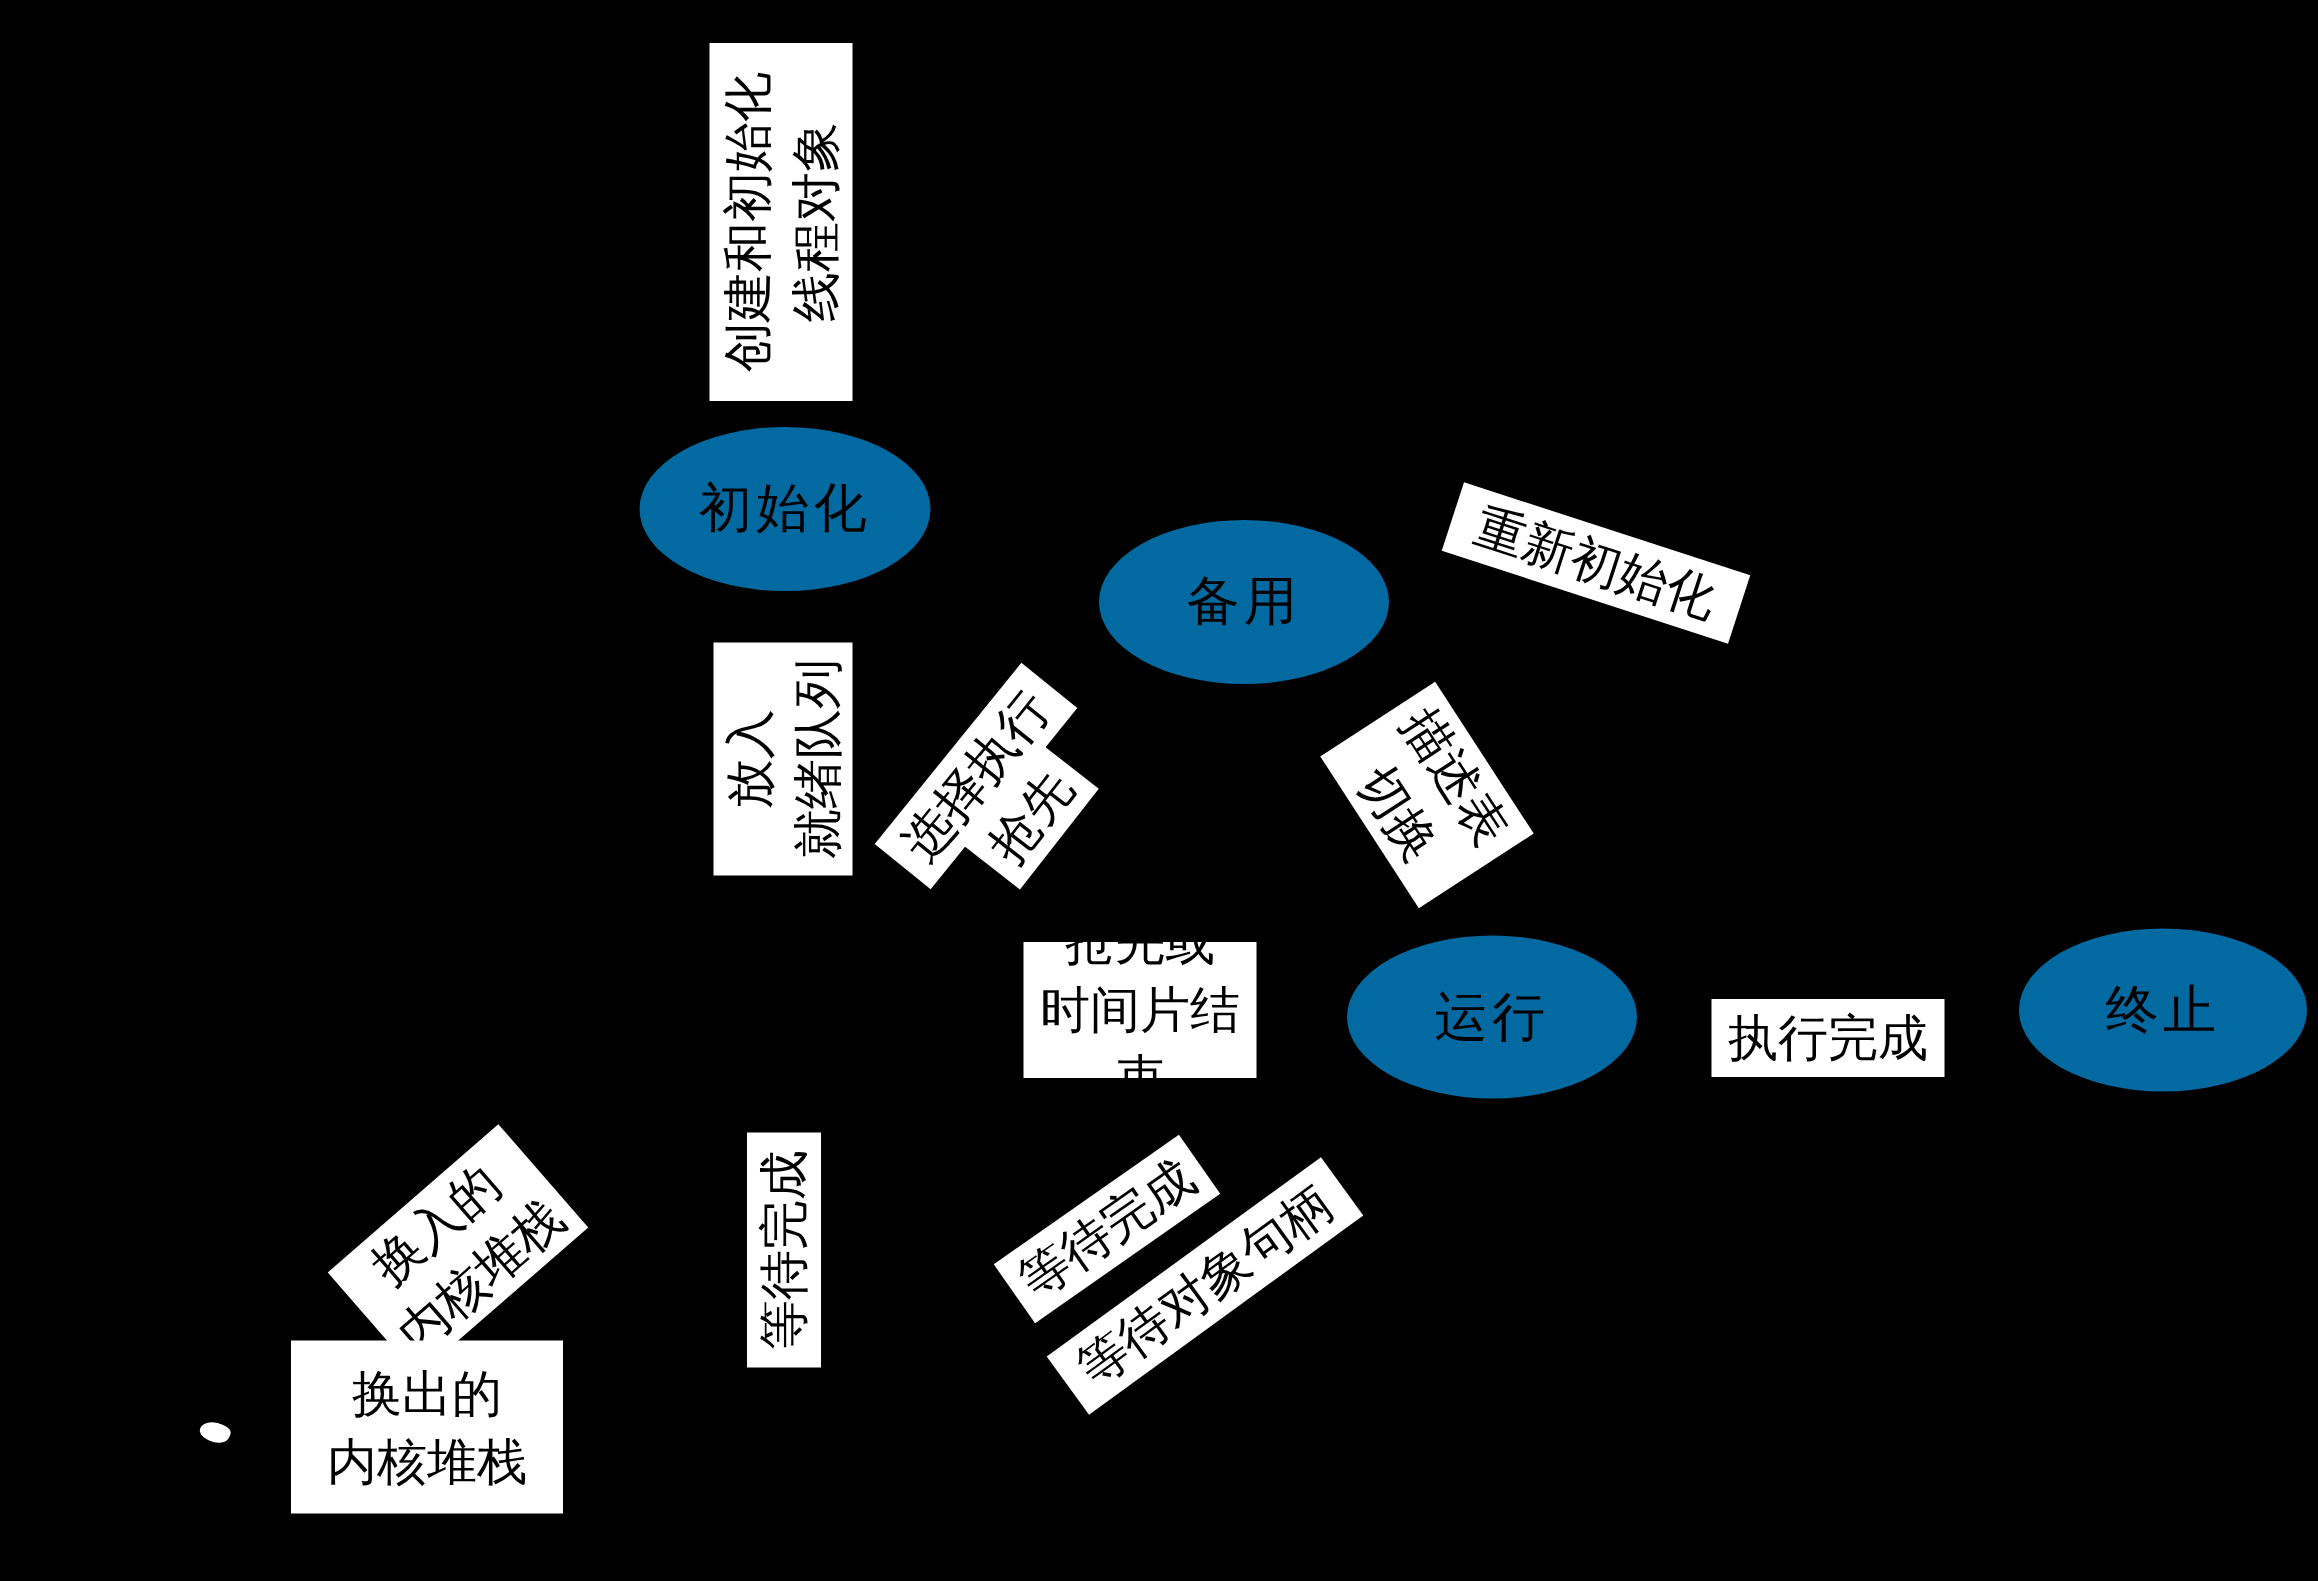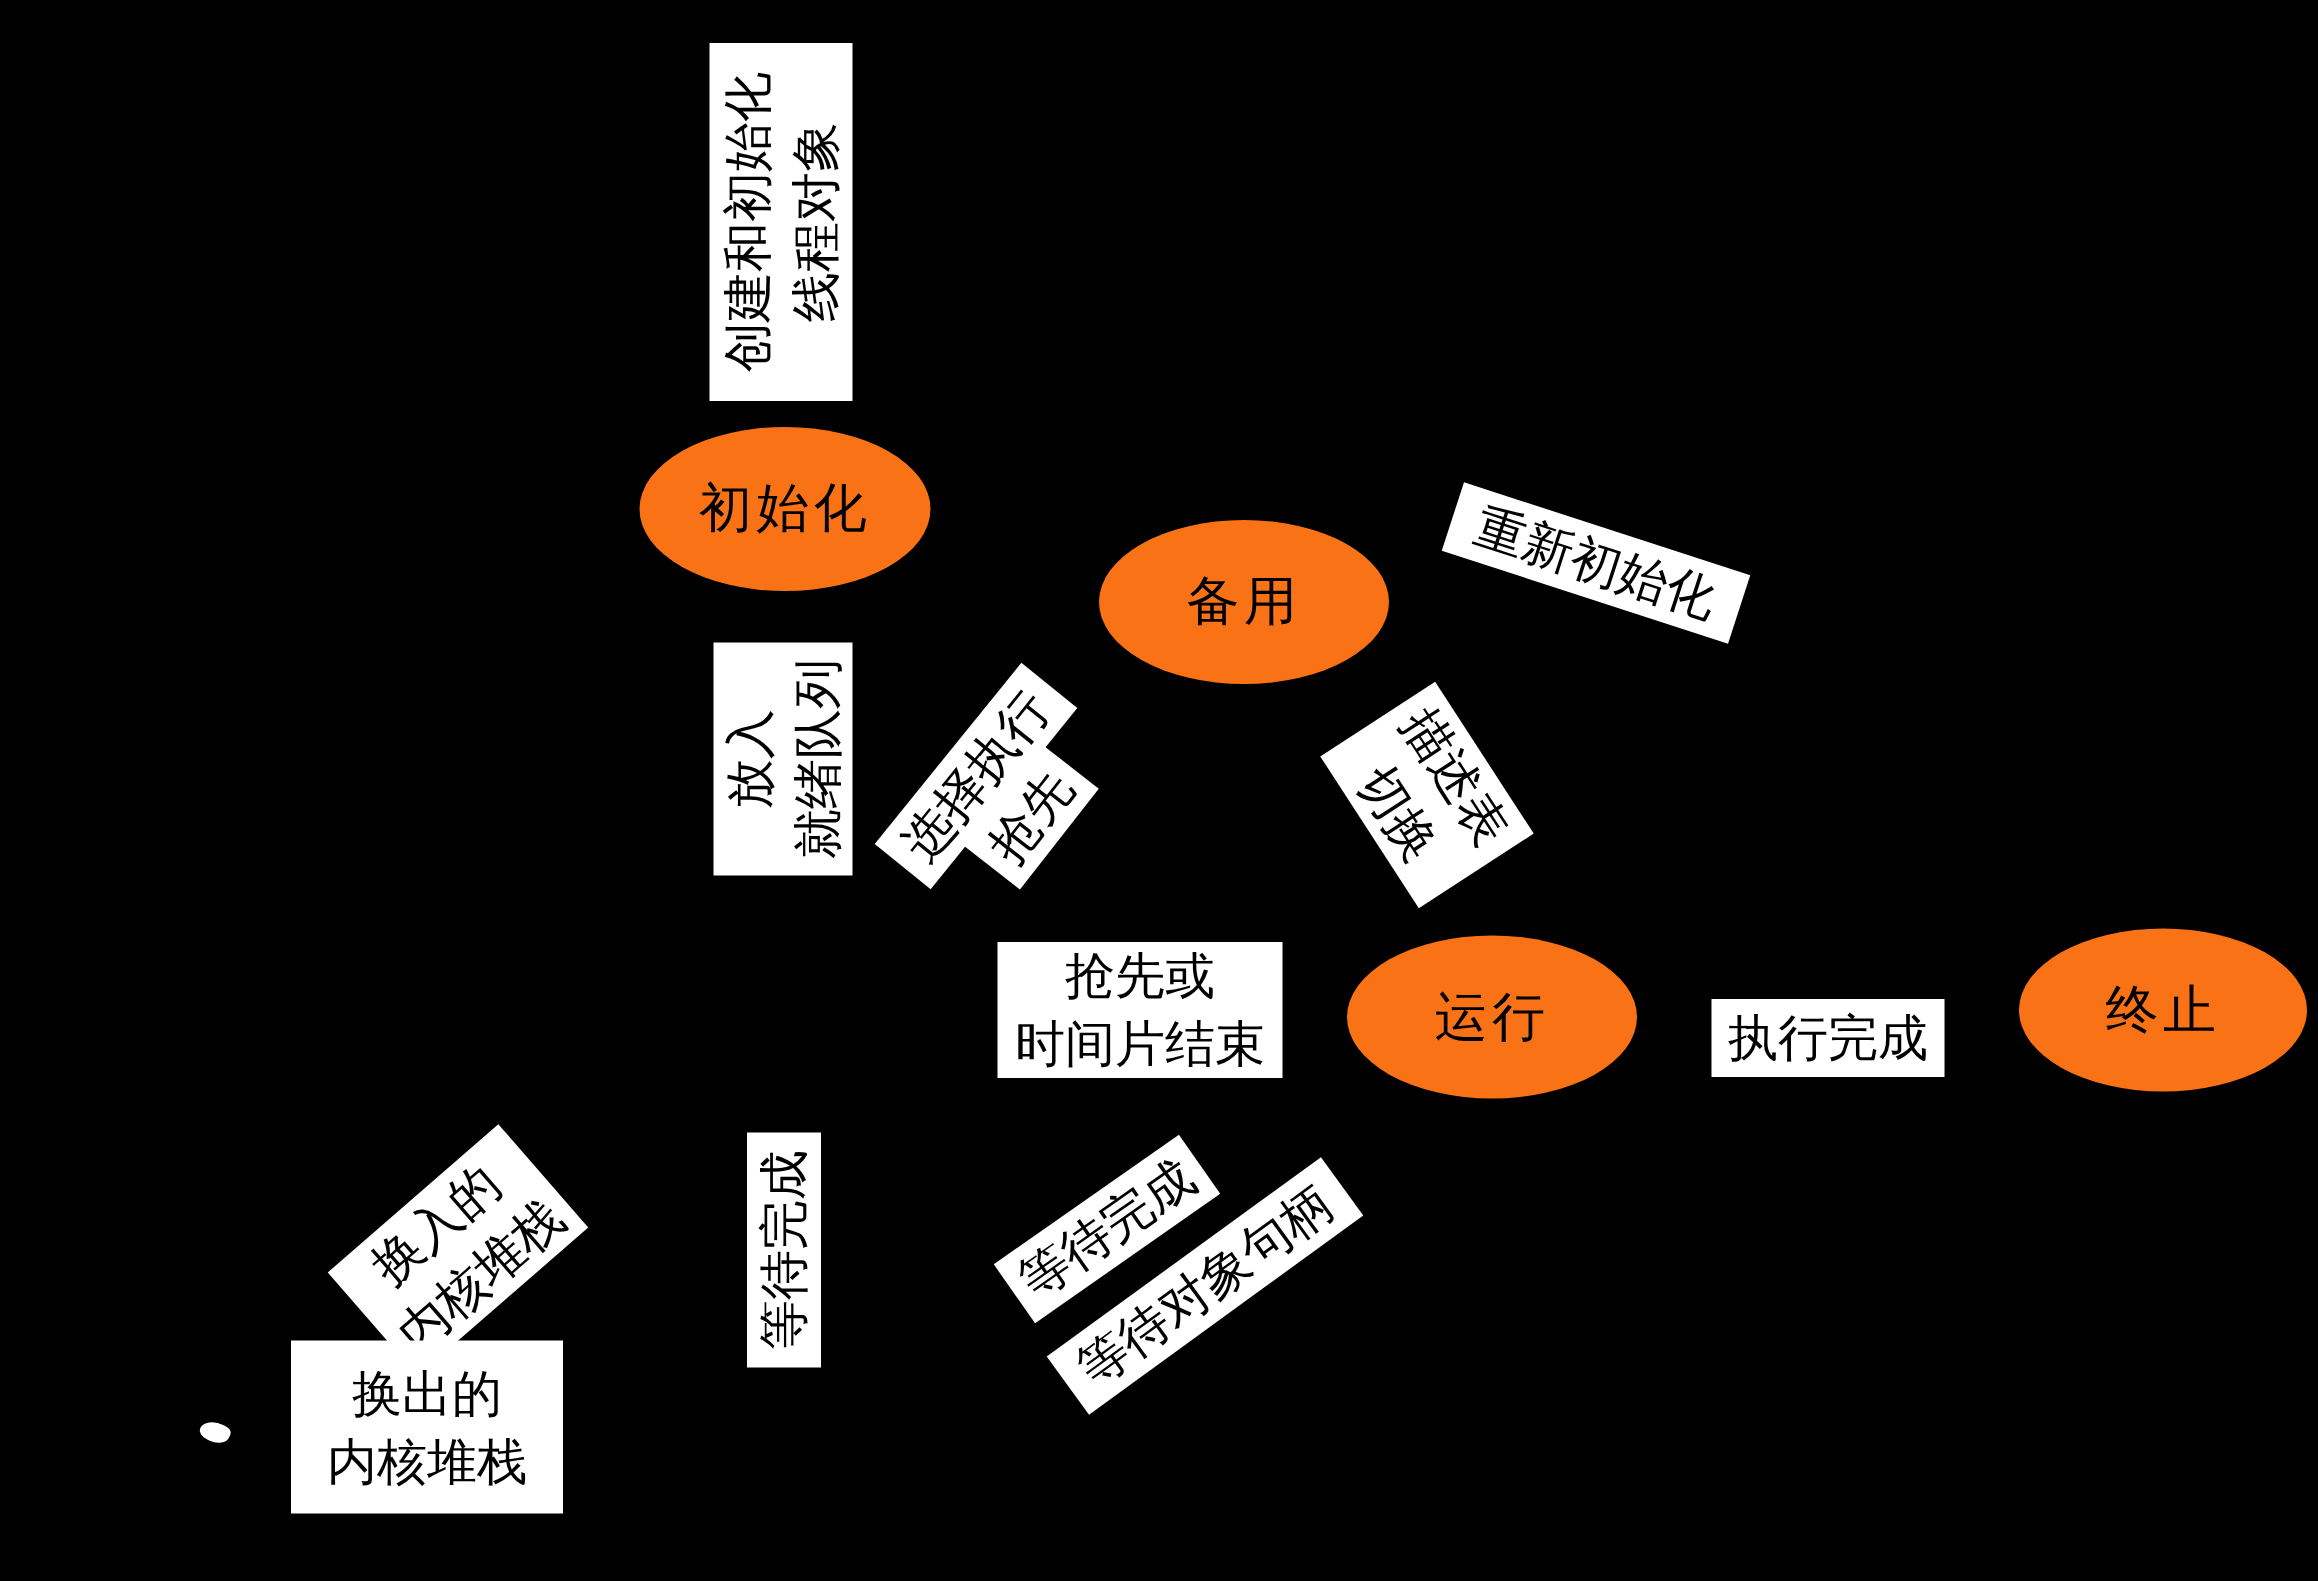"初始化" .node { background: #f97316 -> #0369a1 }
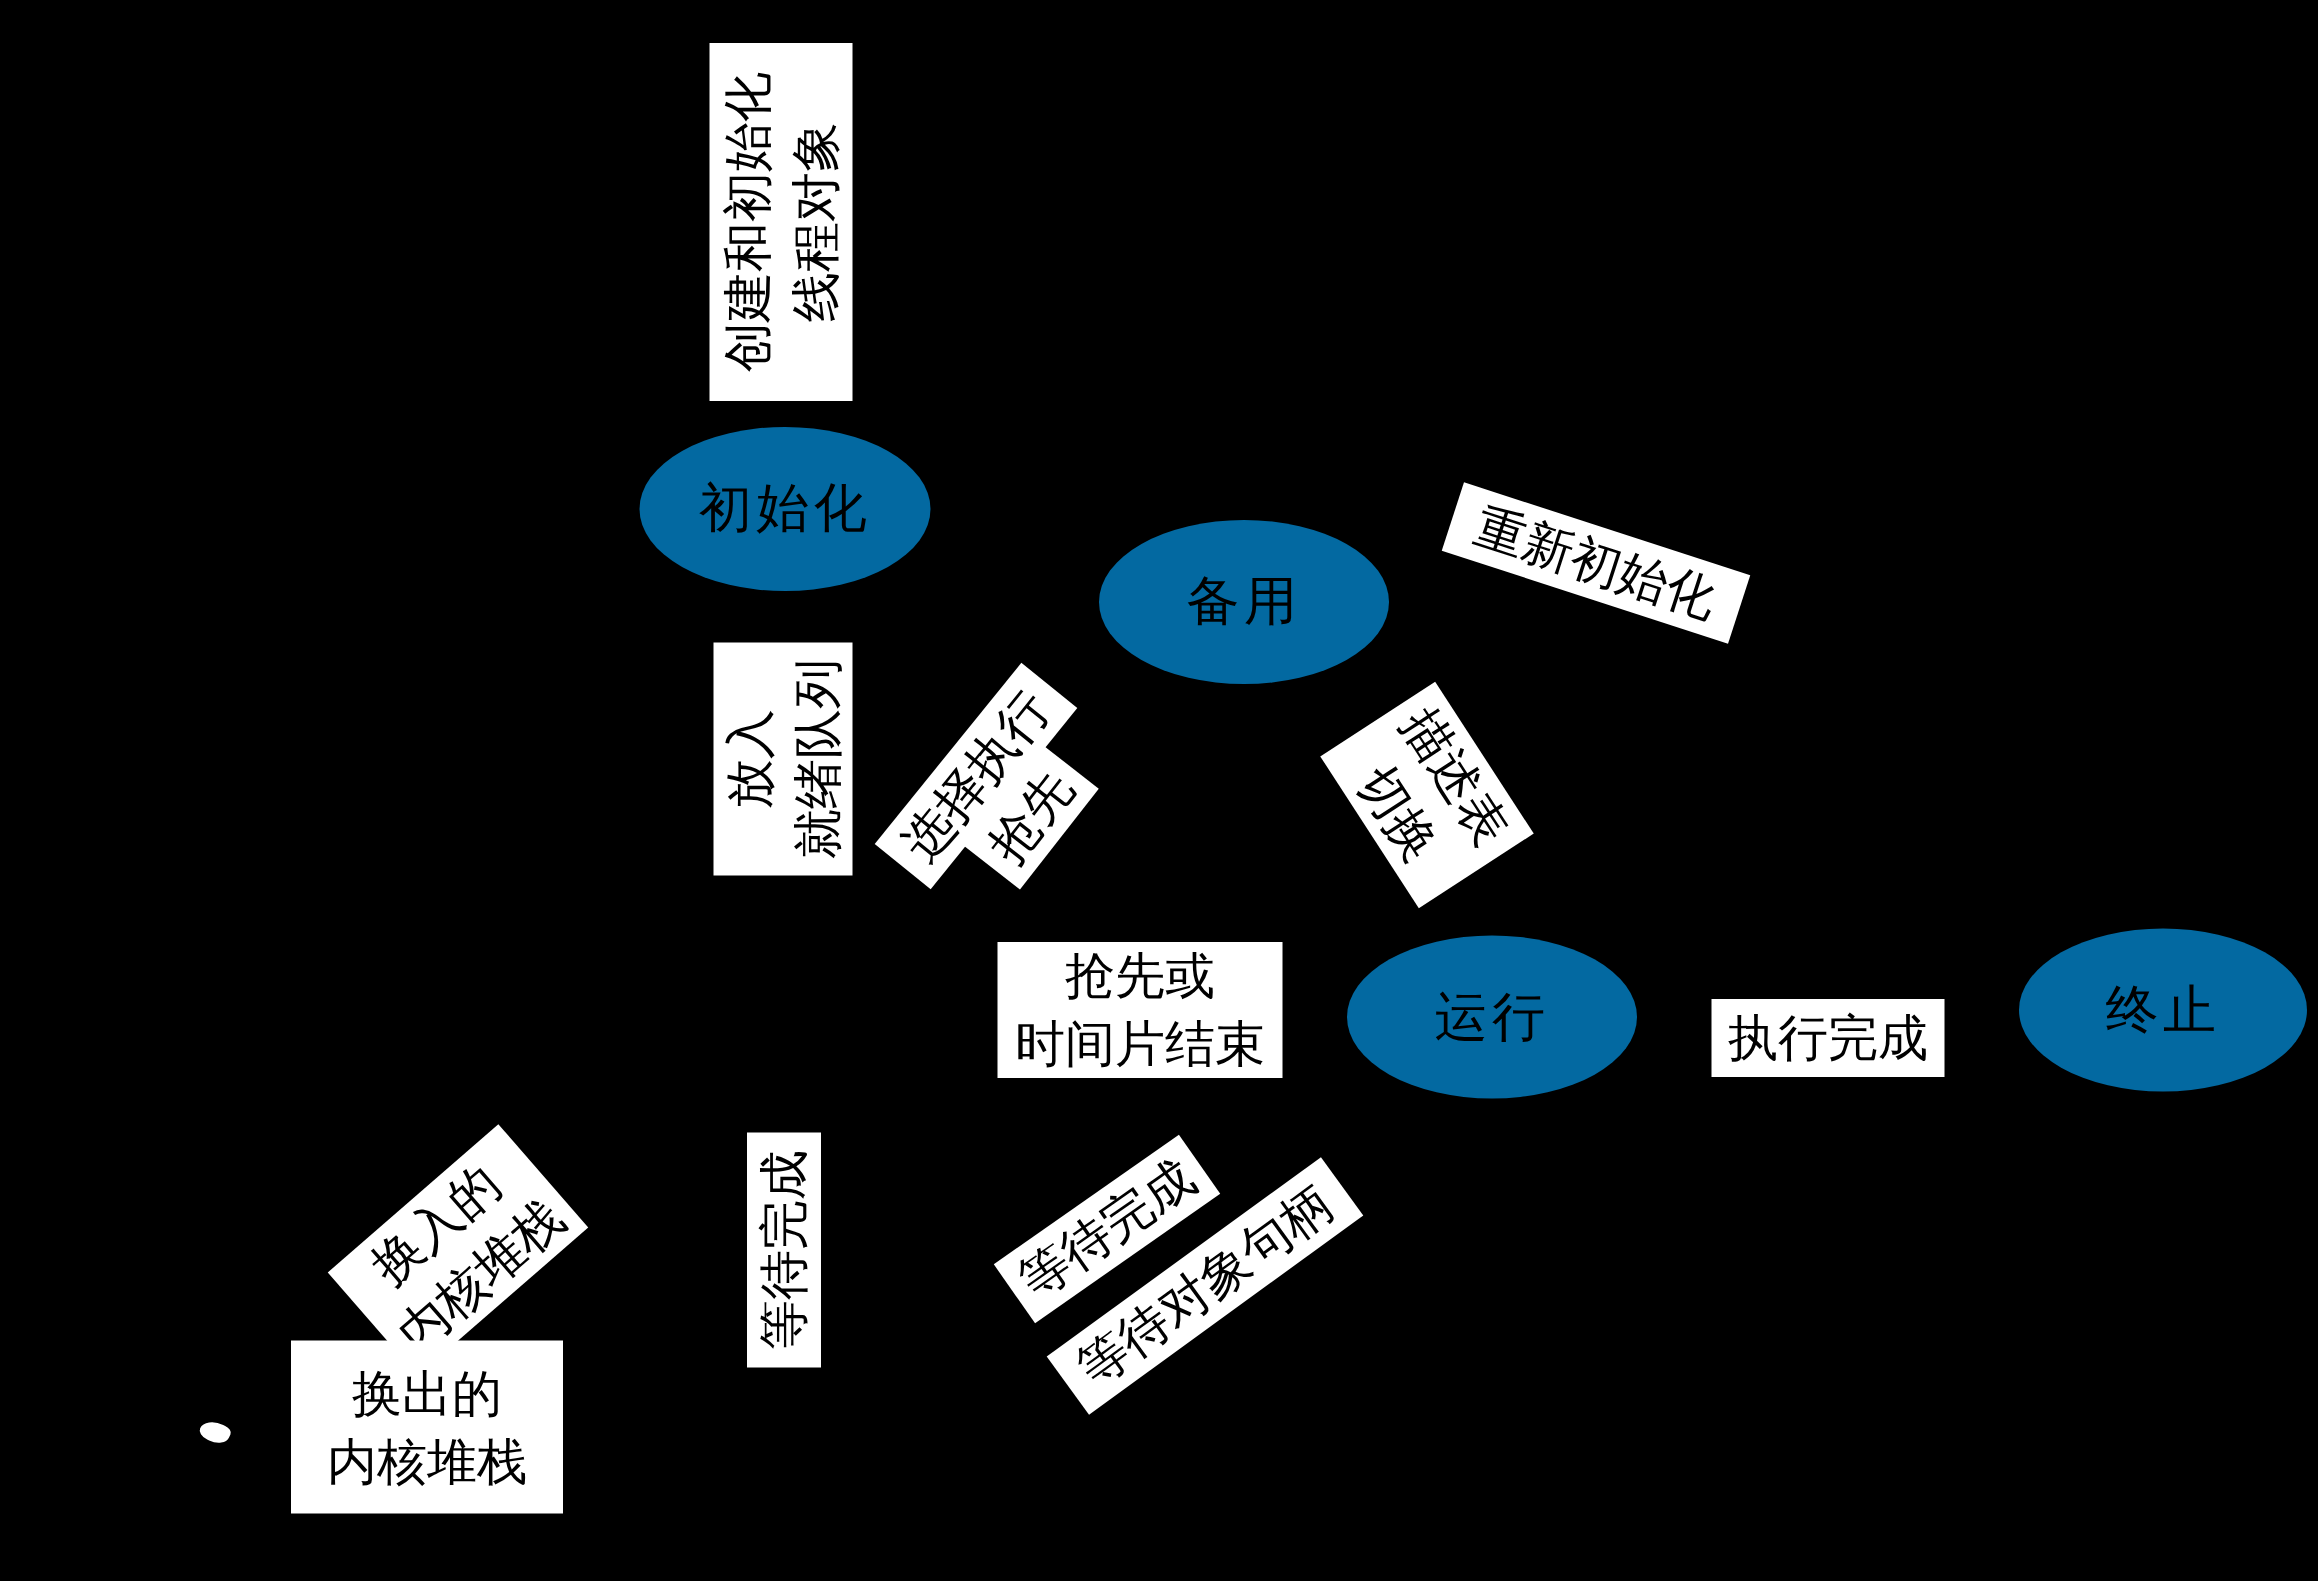"抢先或" div.label { width: 285px -> 233px }
